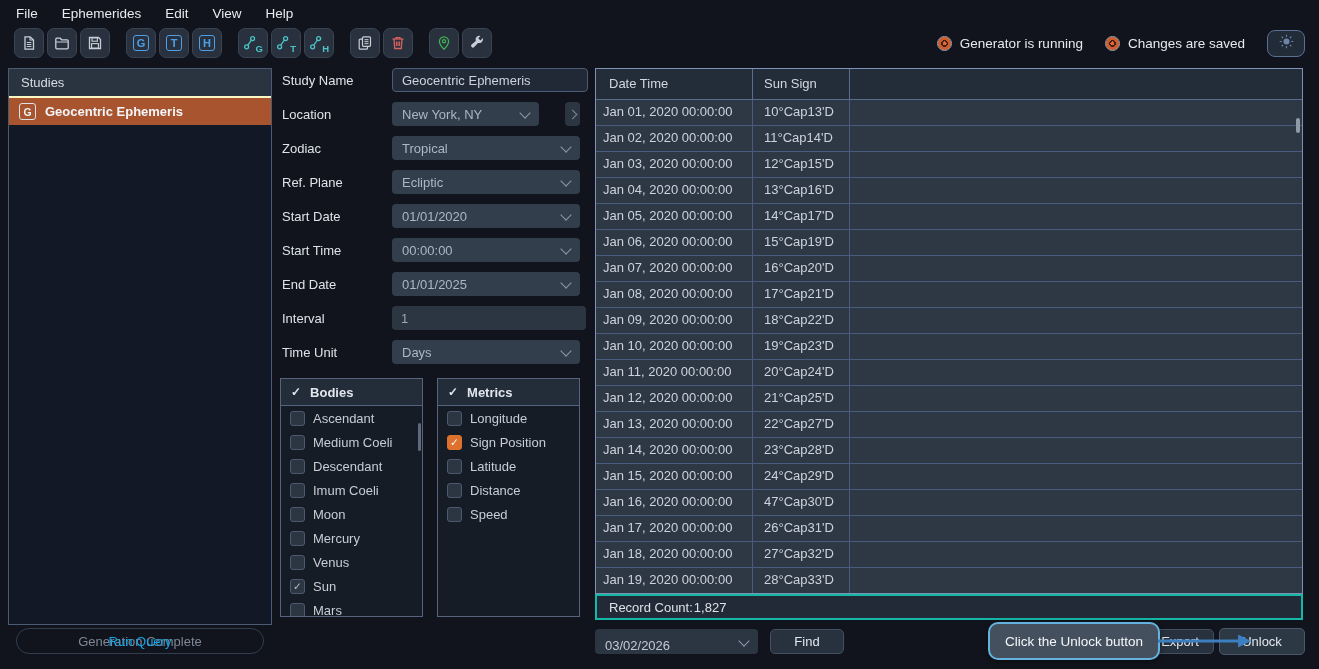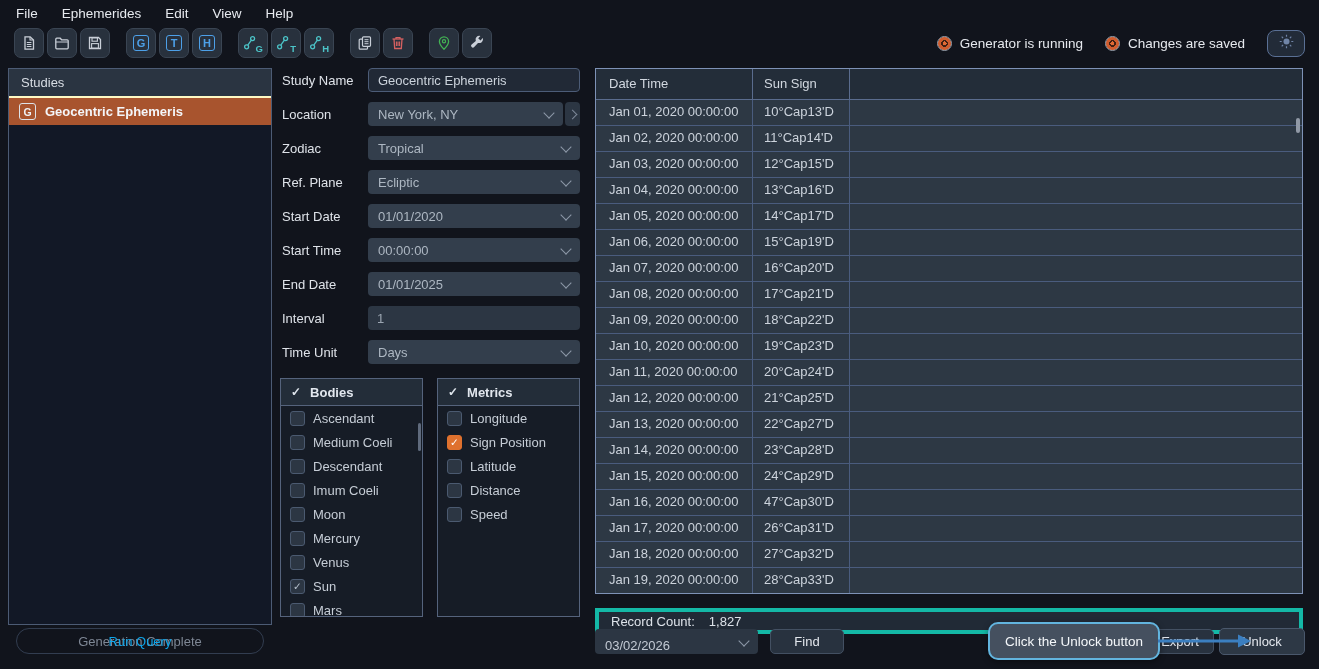"Study Name" .form-row { gap: none -> 24px }
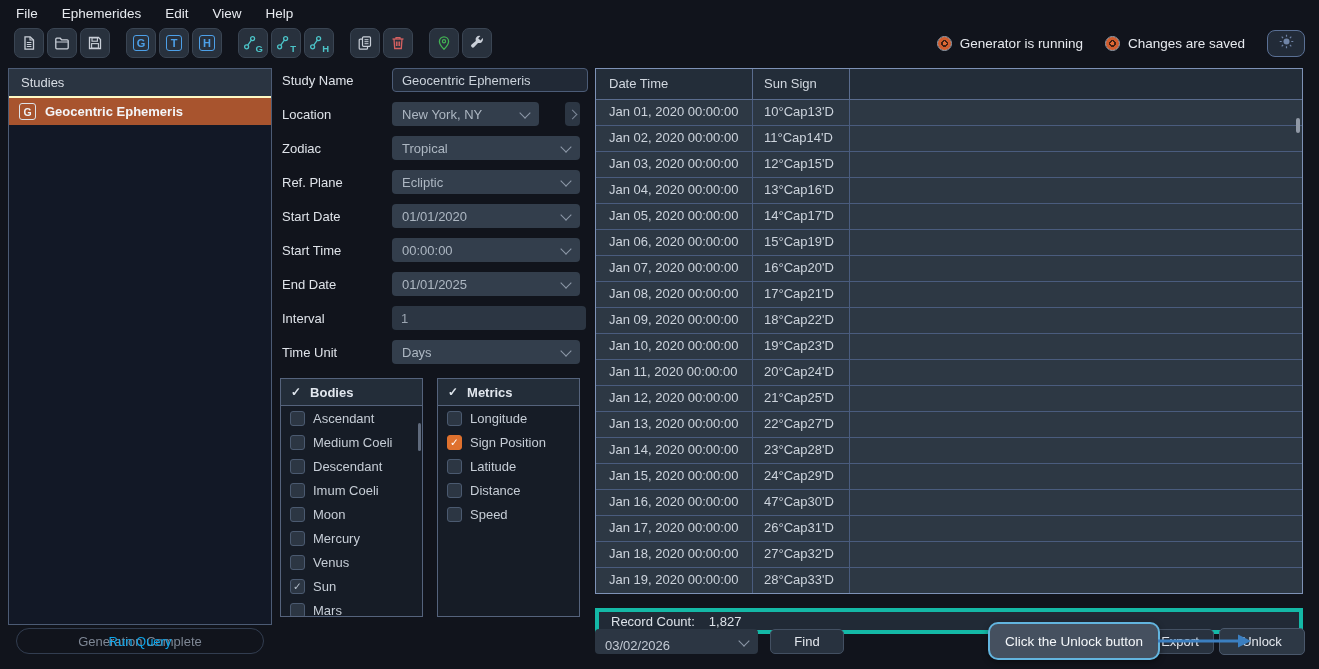"Jan 01, 2020 00:00:00" .t-cell { padding-left: 13px -> 7px }
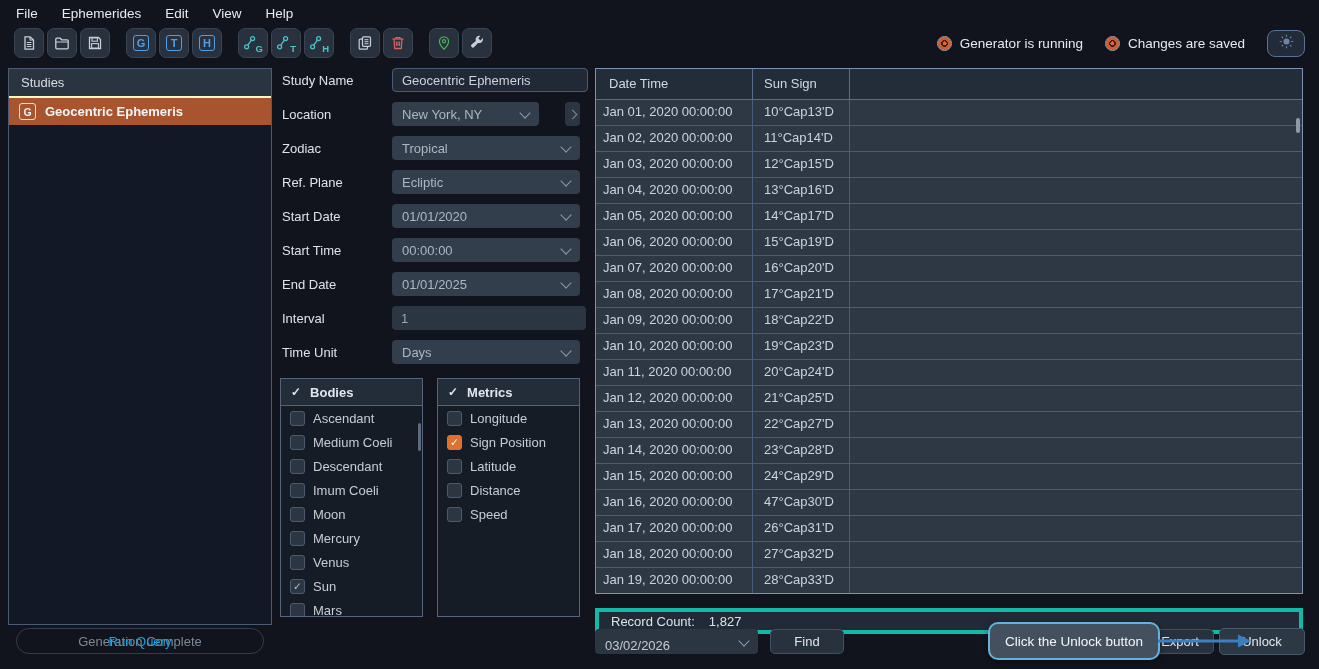"Record Count:" .recordbar { border: 4px solid #14b8a6 -> 2px solid #14b8a6; gap: 14px -> 1px; margin-top: 14px -> none }
